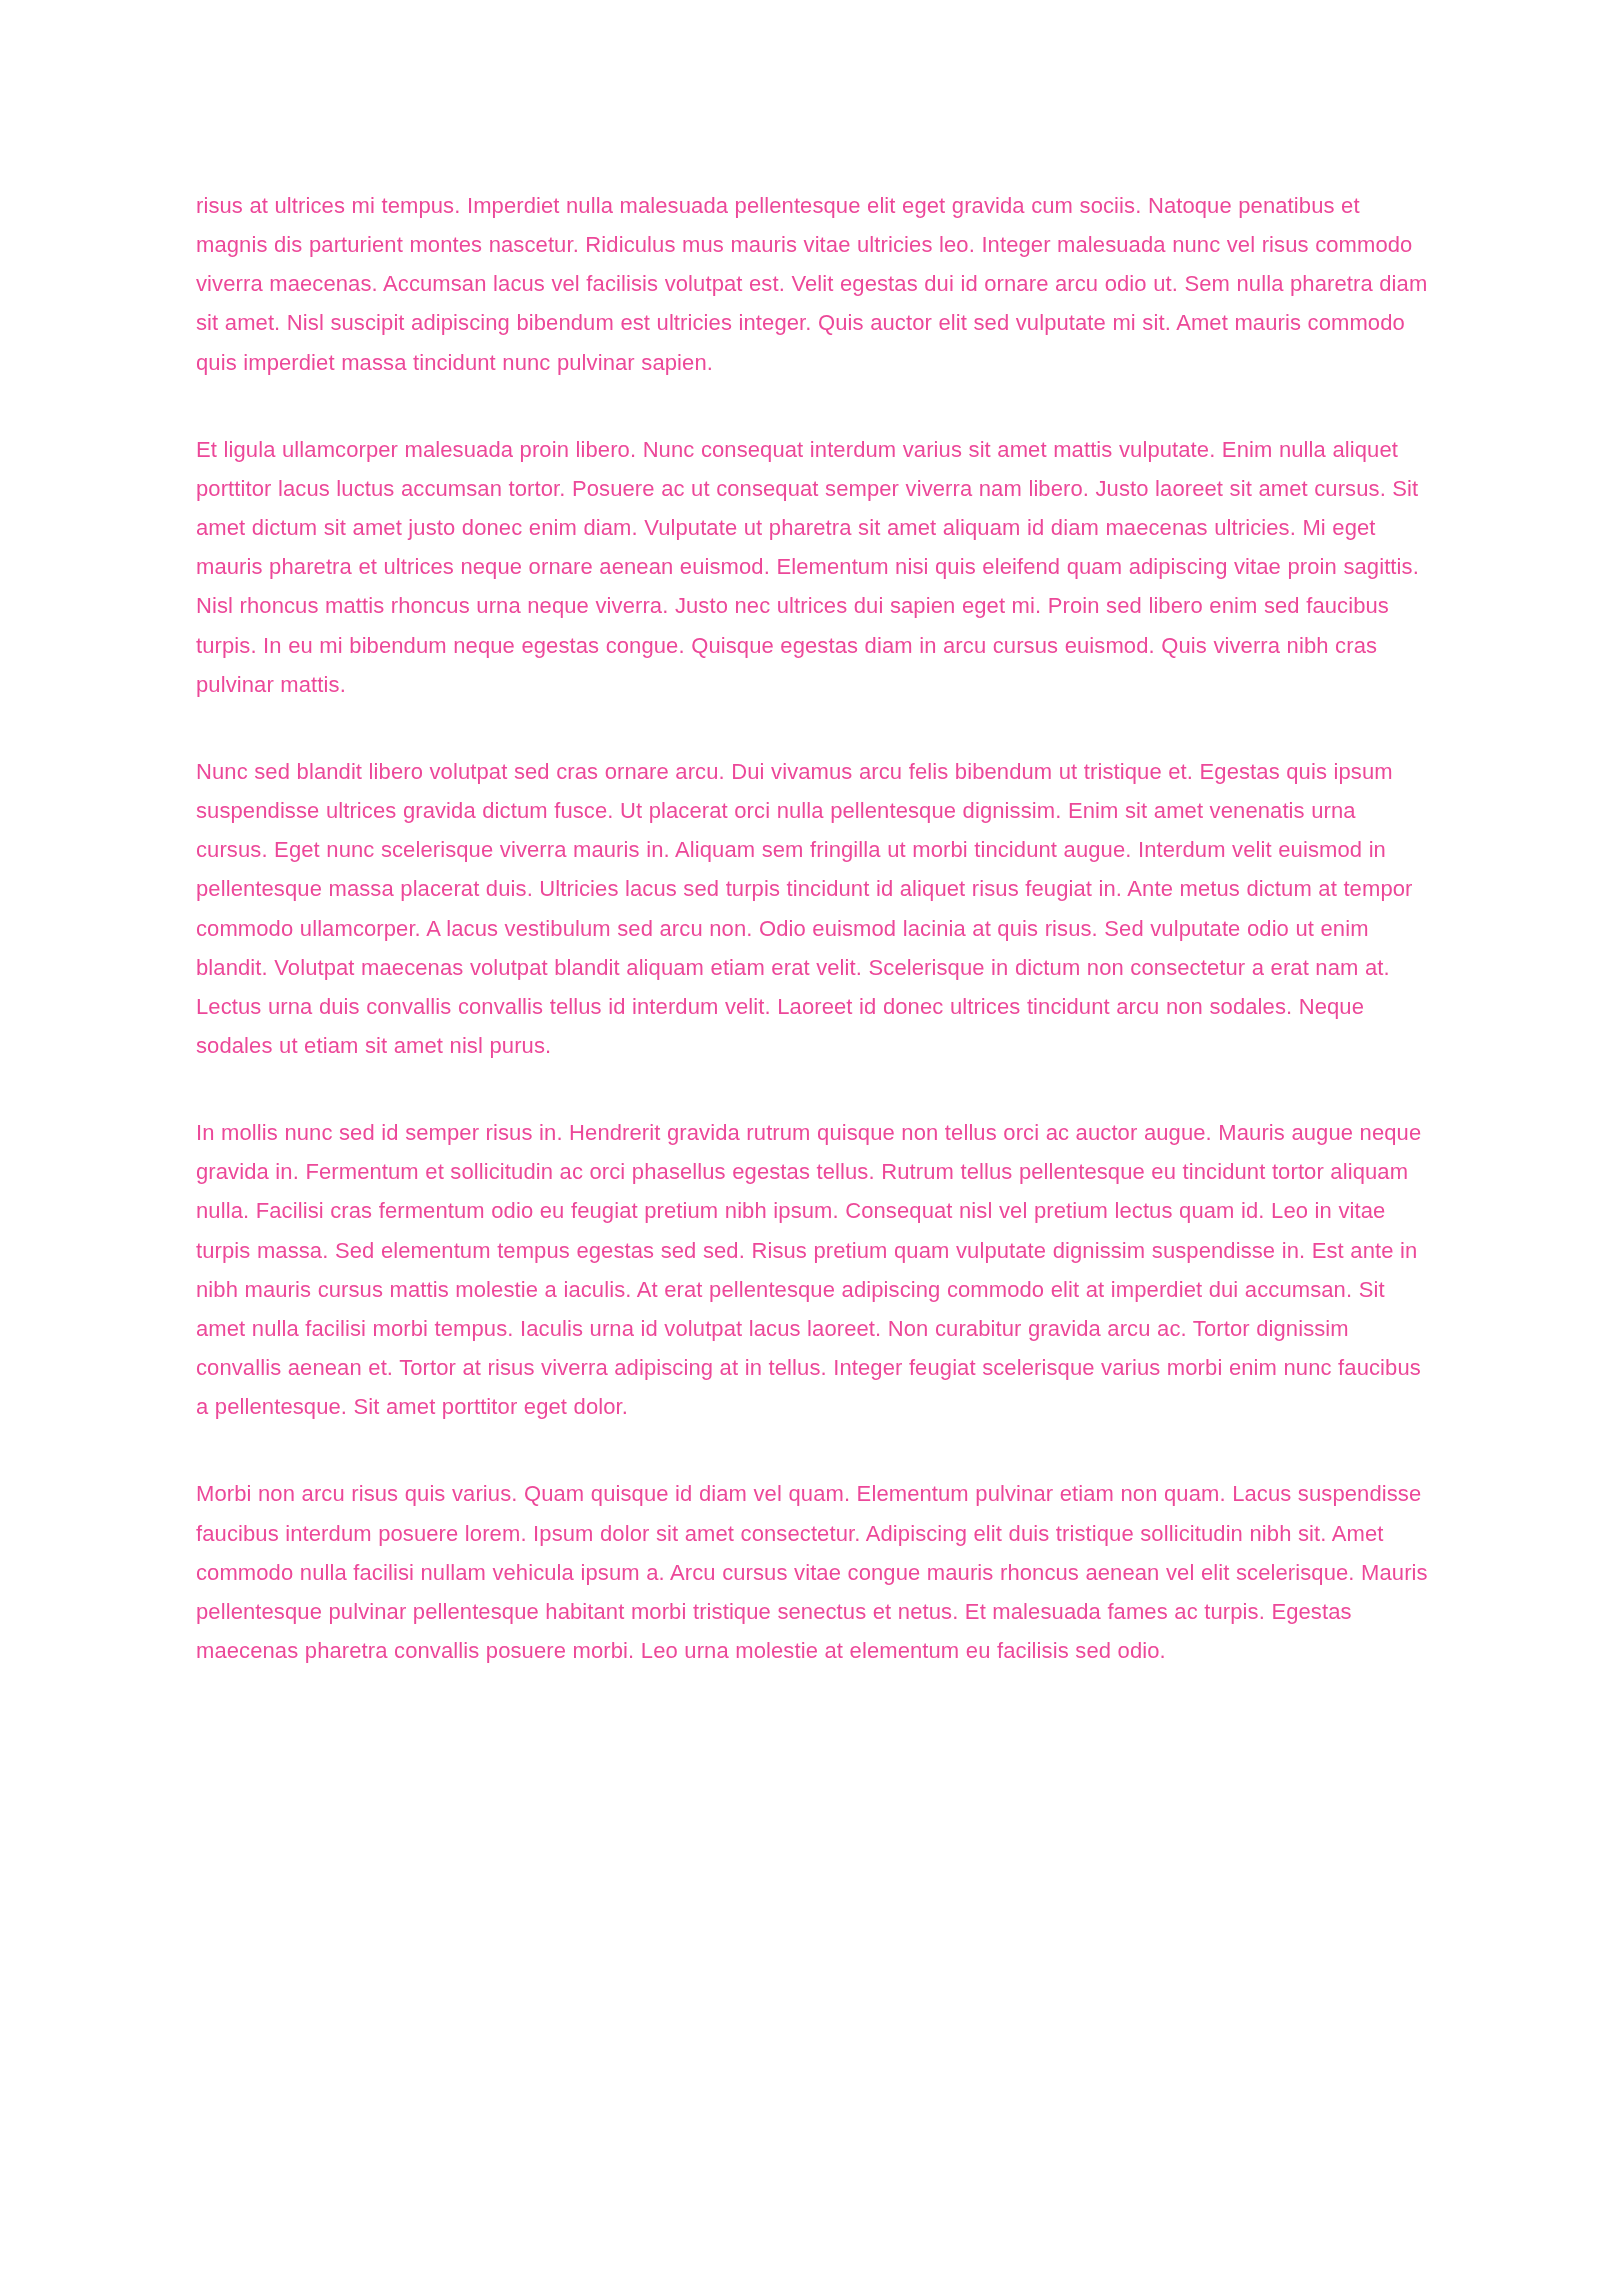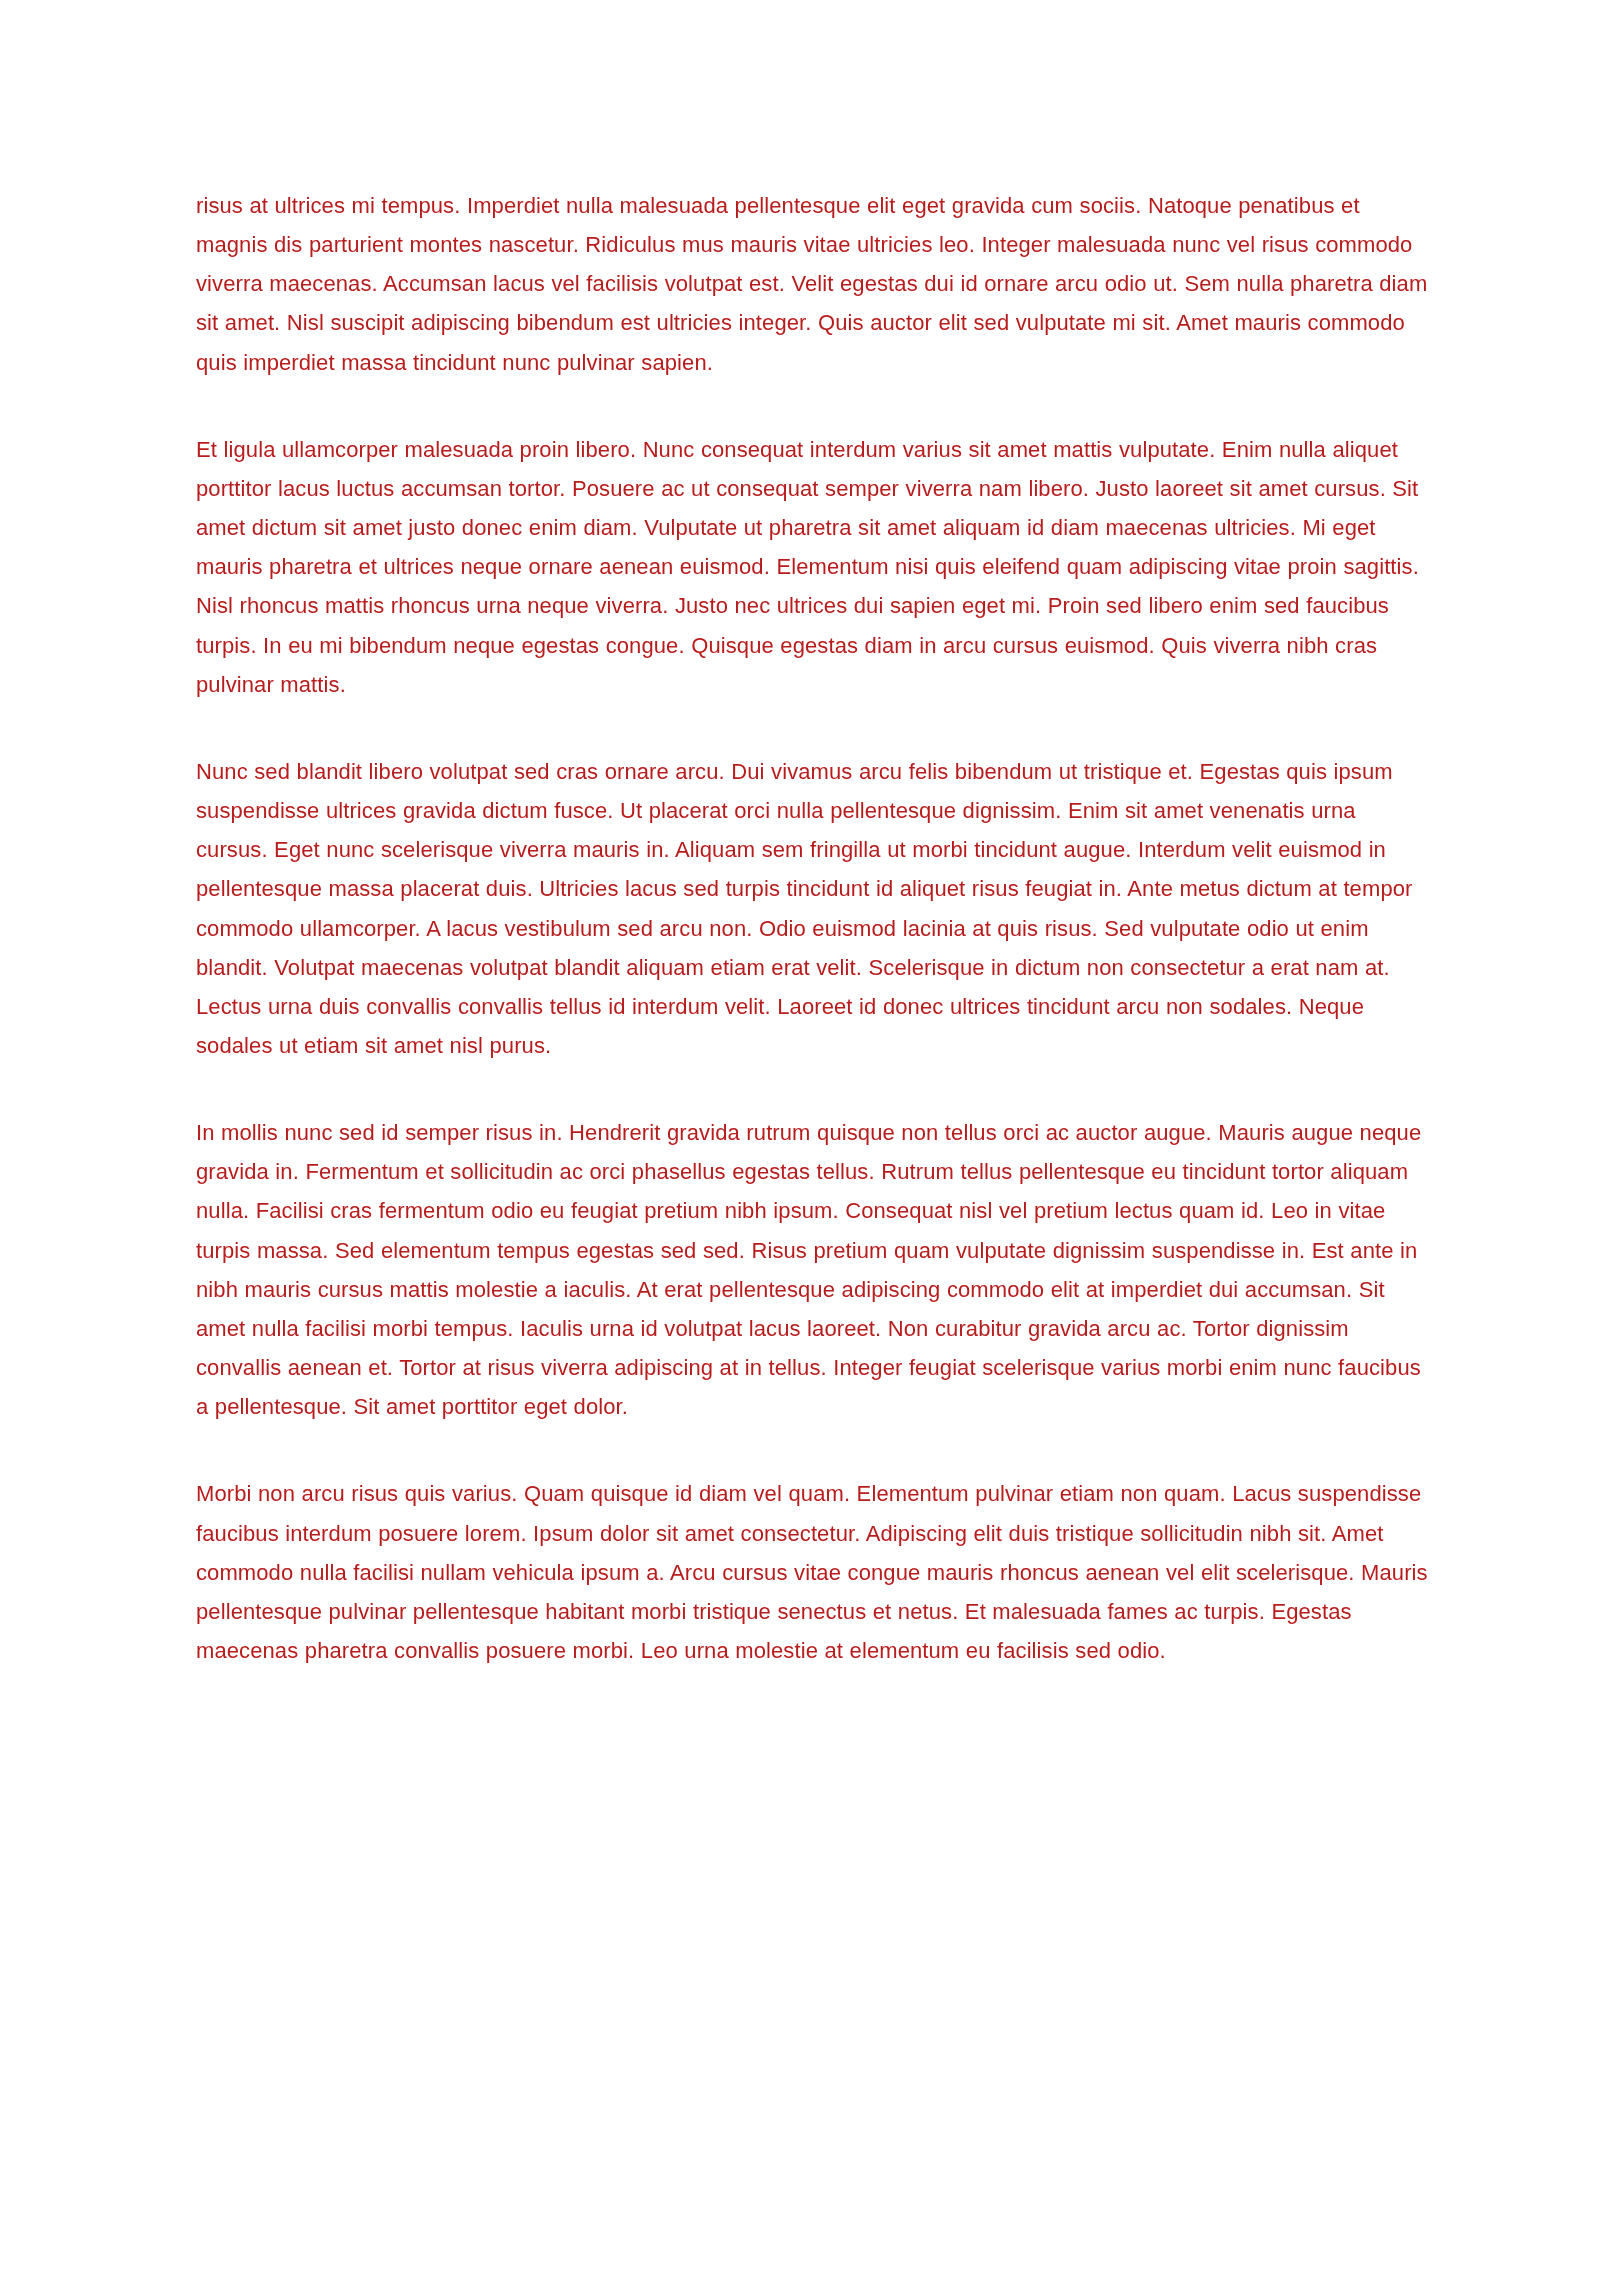"risus at ultrices mi tempus." .para { color: #b91c1c -> #ec4899 }
